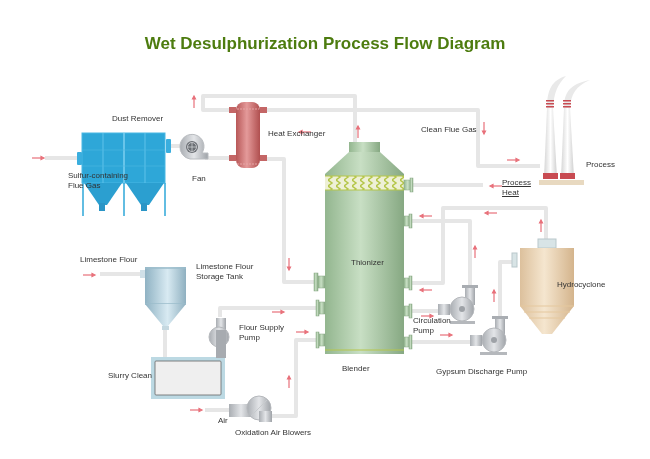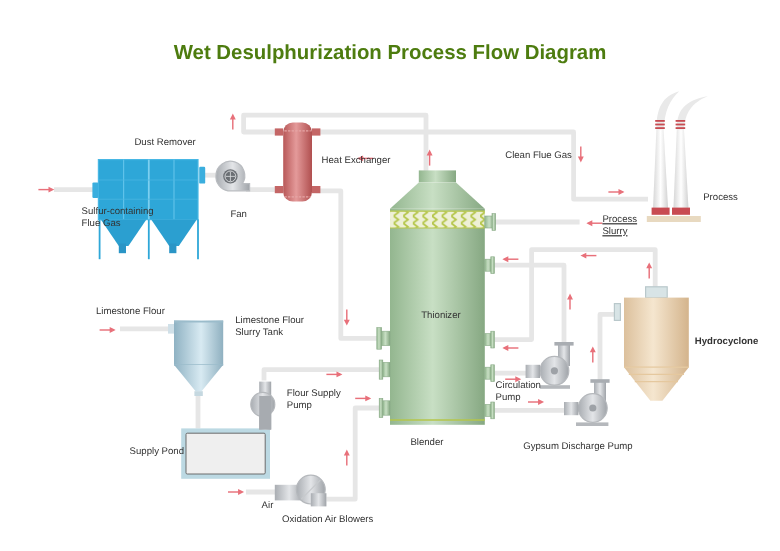"Slurry" div { text: Slurry -> Heat }
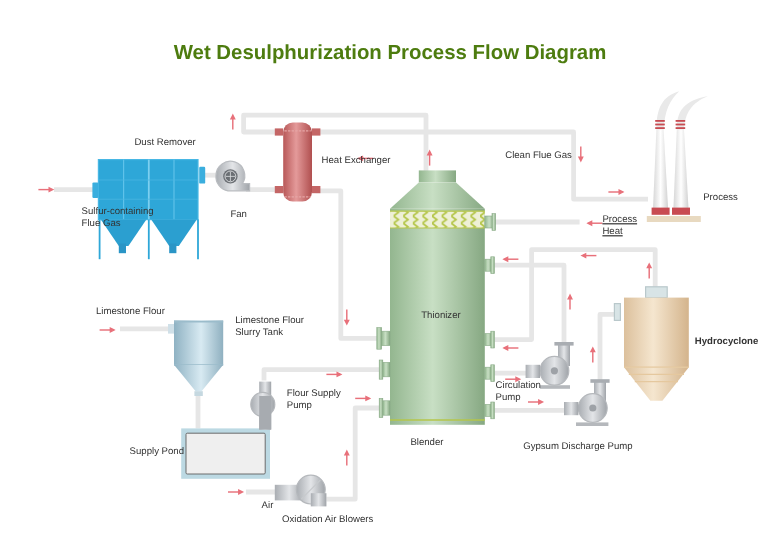"Slurry Tank" div { text: Slurry -> Storage }
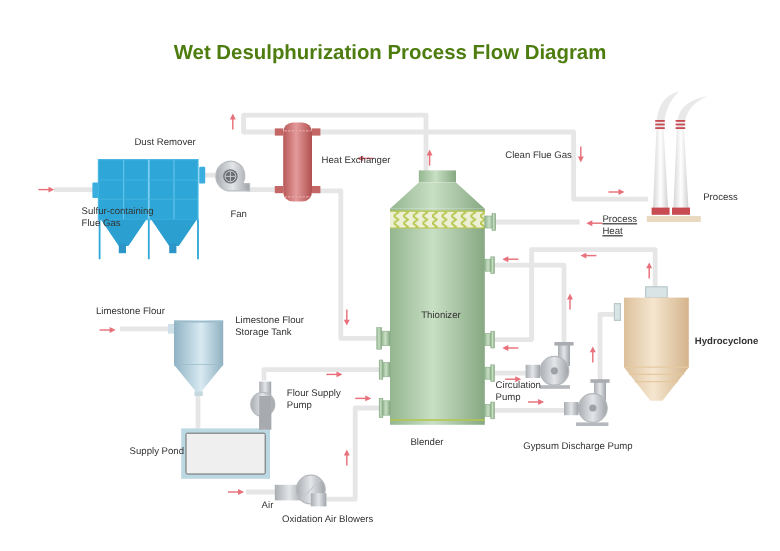"Hydrocyclone" div.lbl { font-weight: bold -> none; left: 579px -> 557px }
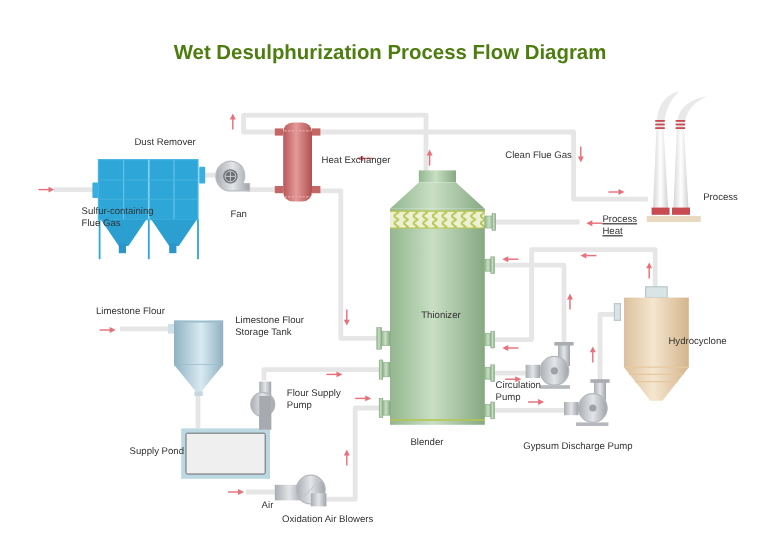"Supply Pond" div.lbl { text: Supply Pond -> Slurry Clean }
